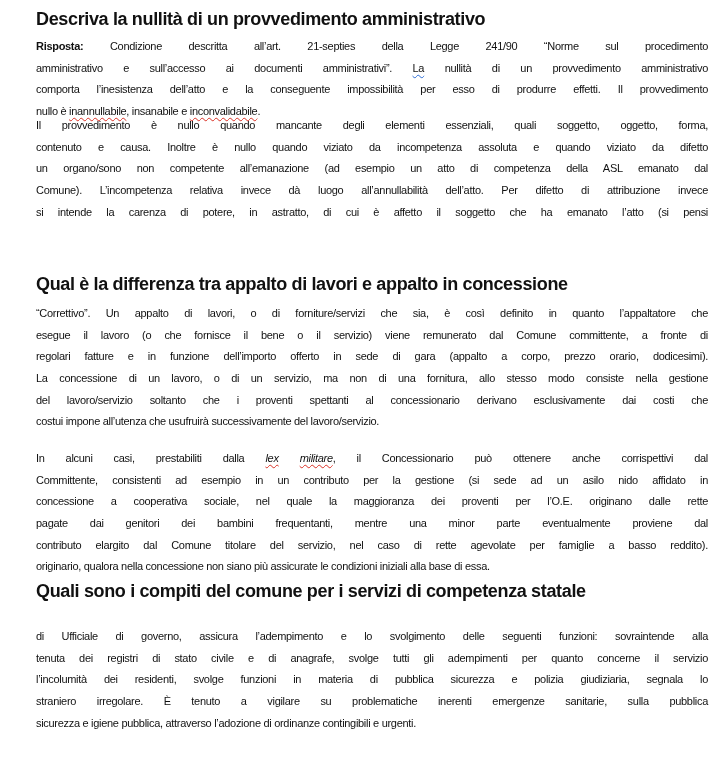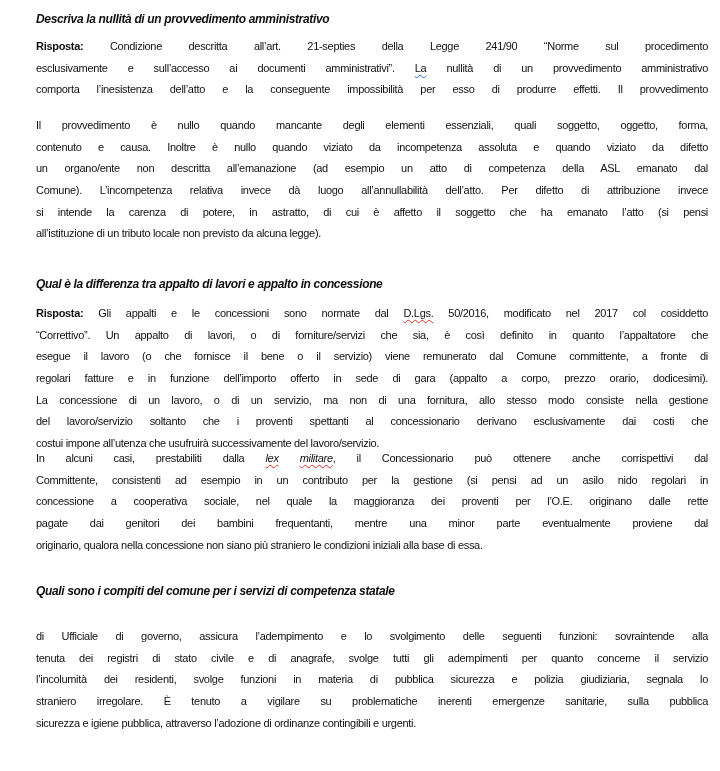"Descriva la nullità di un" .heading { font-size: 12px -> 18px; font-style: italic -> none }
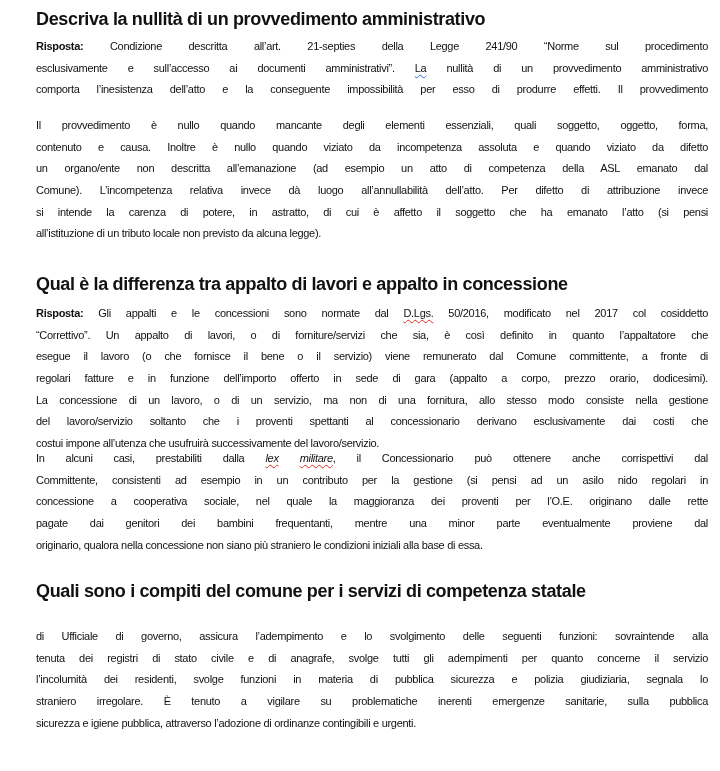"esclusivamente e sull’accesso ai" span { text: esclusivamente -> amministrativo }
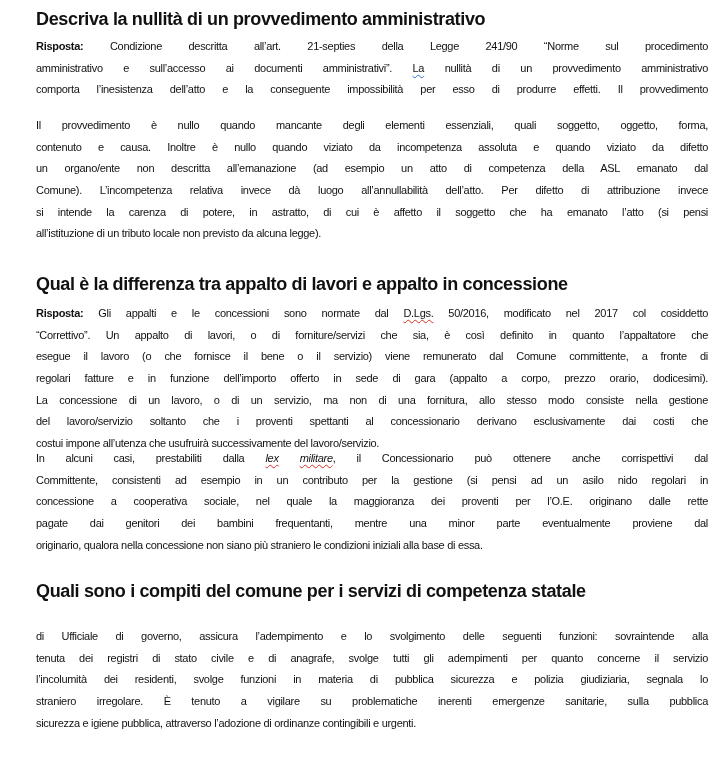"nullo è inannullabile, insanabile e" span.line { html: none -> <span><span>nullo è </span><span>inannullabile</span><span>, insanabile e </span><span>inconvalidabile</span><span>.</span></span> }
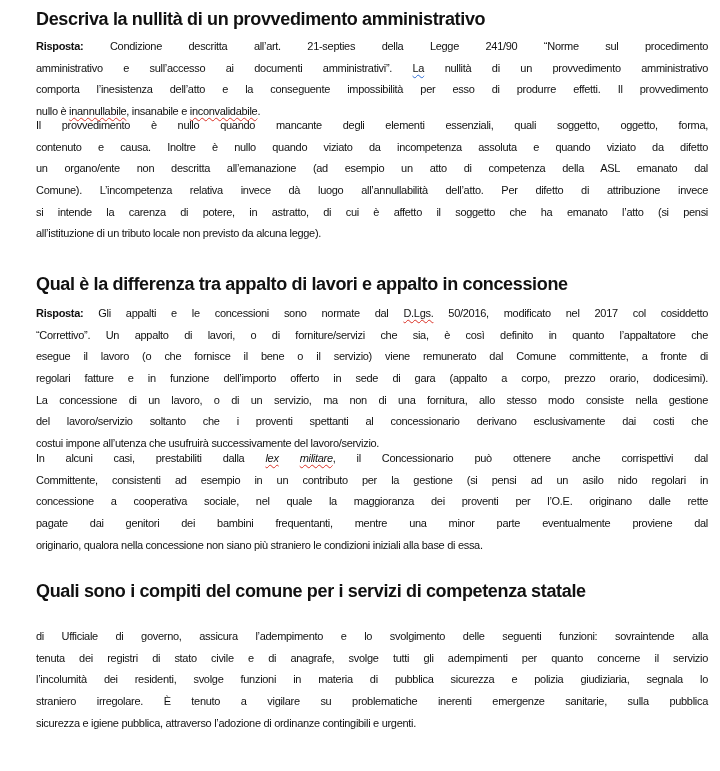"un organo/ente non descritta" span.line { text: organo/ente non descritta -> organo/sono non competente }
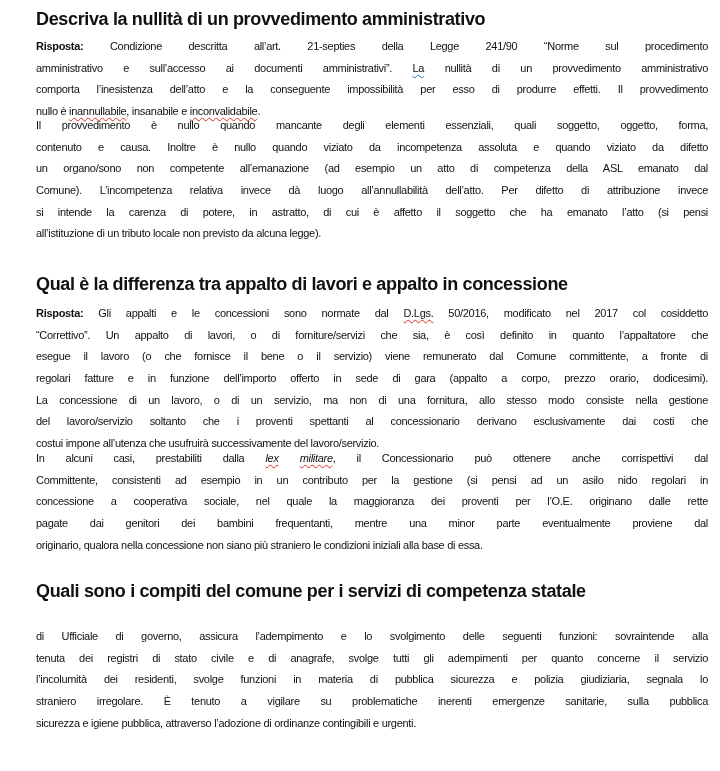"all’istituzione di un tributo locale" span.line { html: <span>all’istituzione di un tributo locale non previsto da alcuna legge).</span> -> none }
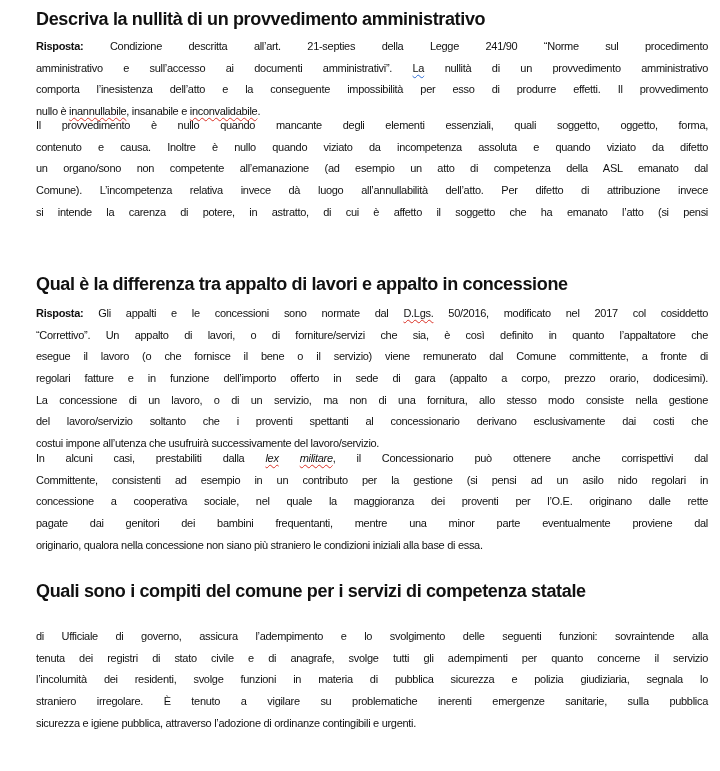"Risposta: Gli appalti e le" span.line { html: <span><span>Risposta:</span><span> Gli appalti e le concessioni sono normate dal </span><span>D.Lgs.</span><span> 50/2016, modificato nel 2017 col cosiddetto</span></span> -> none }
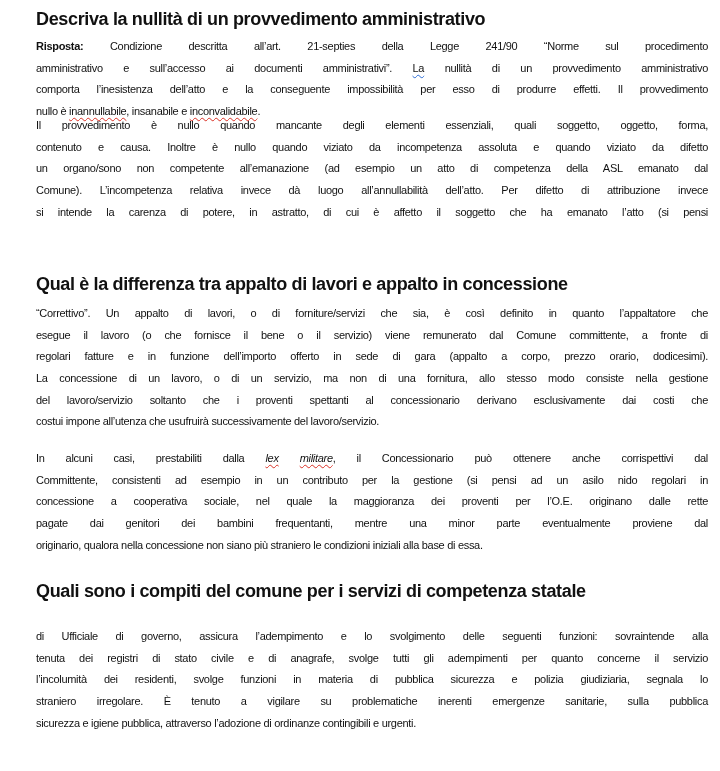"Committente, consistenti ad esempio in" span.line { text: pensi ad un asilo nido regolari -> sede ad un asilo nido affidato }
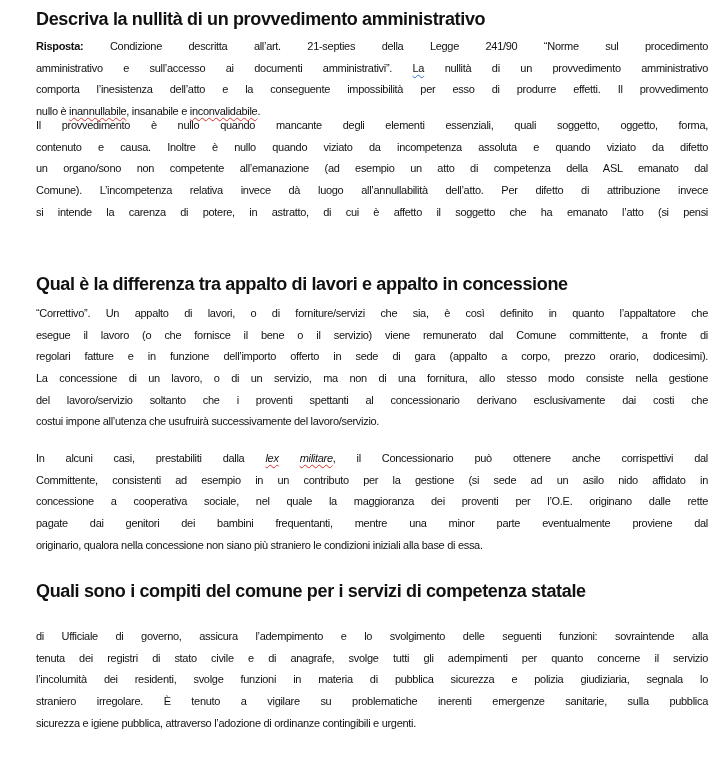"contributo elargito dal Comune titolare" span.line { html: none -> <span>contributo elargito dal Comune titolare del servizio, nel caso di rette agevolate per famiglie a basso reddito).</span> }
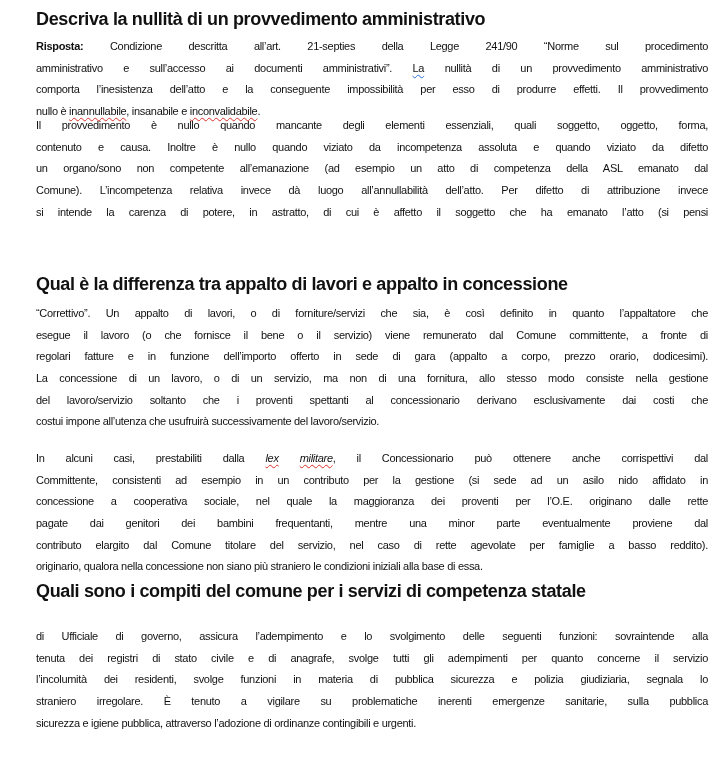"originario, qualora nella concessione" span.line { text: straniero -> assicurate }
